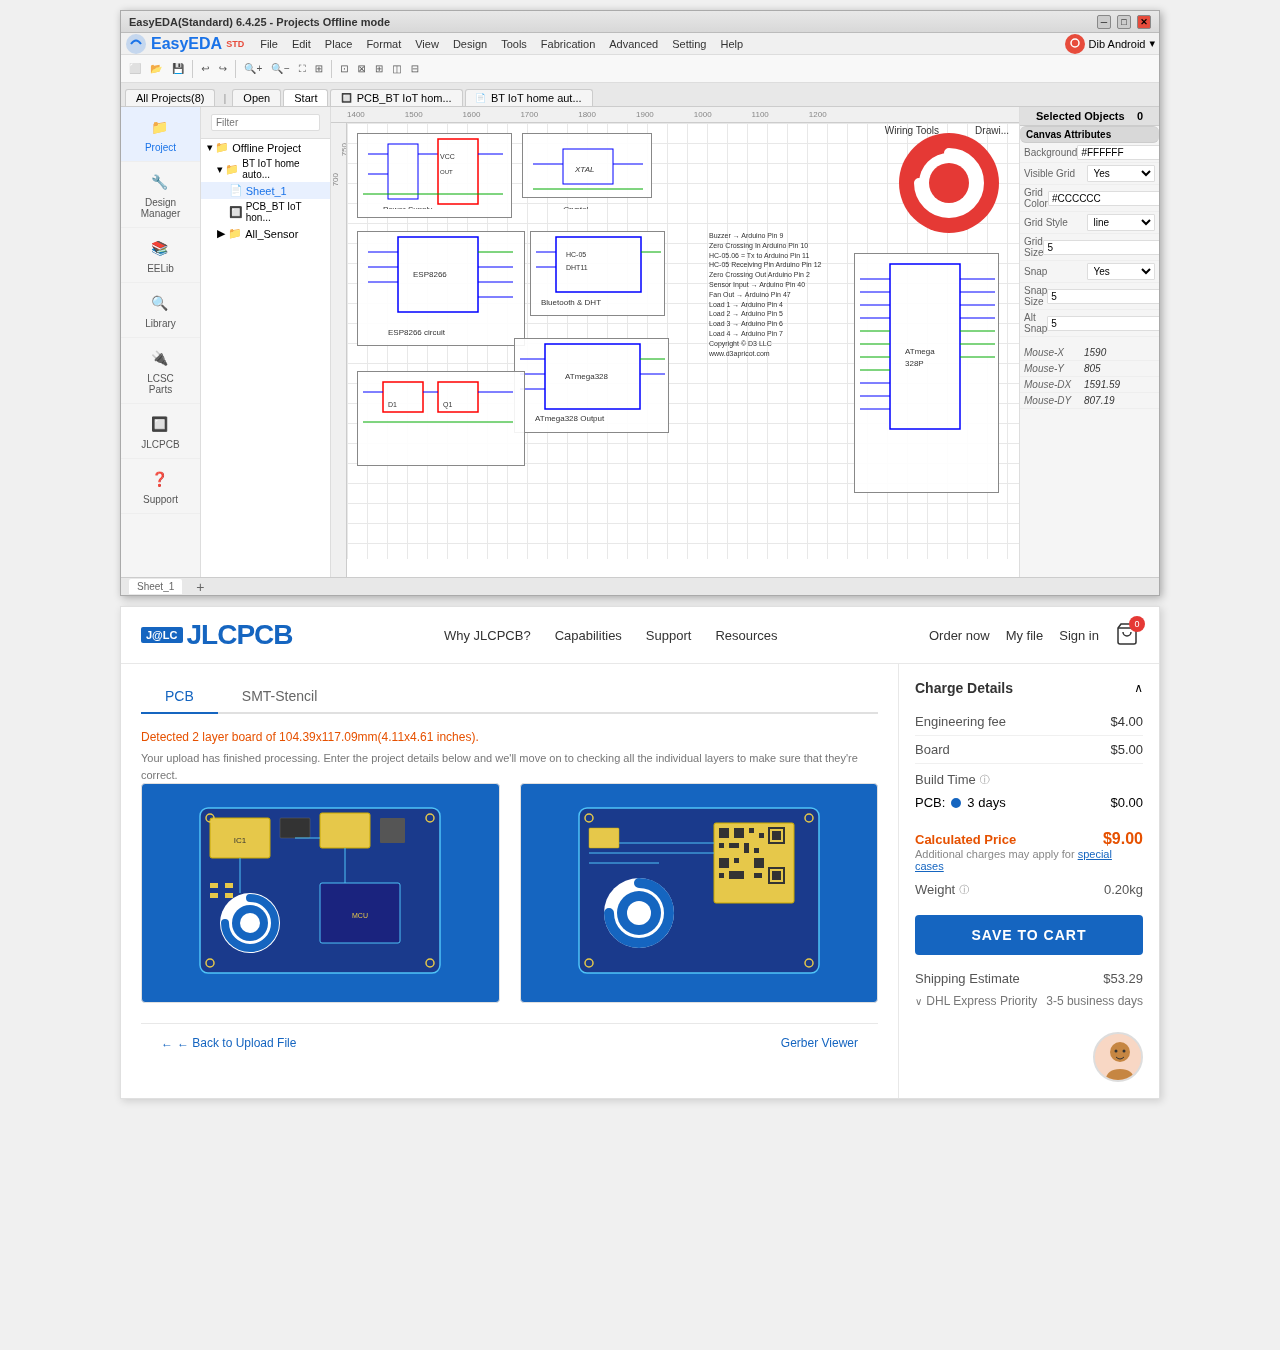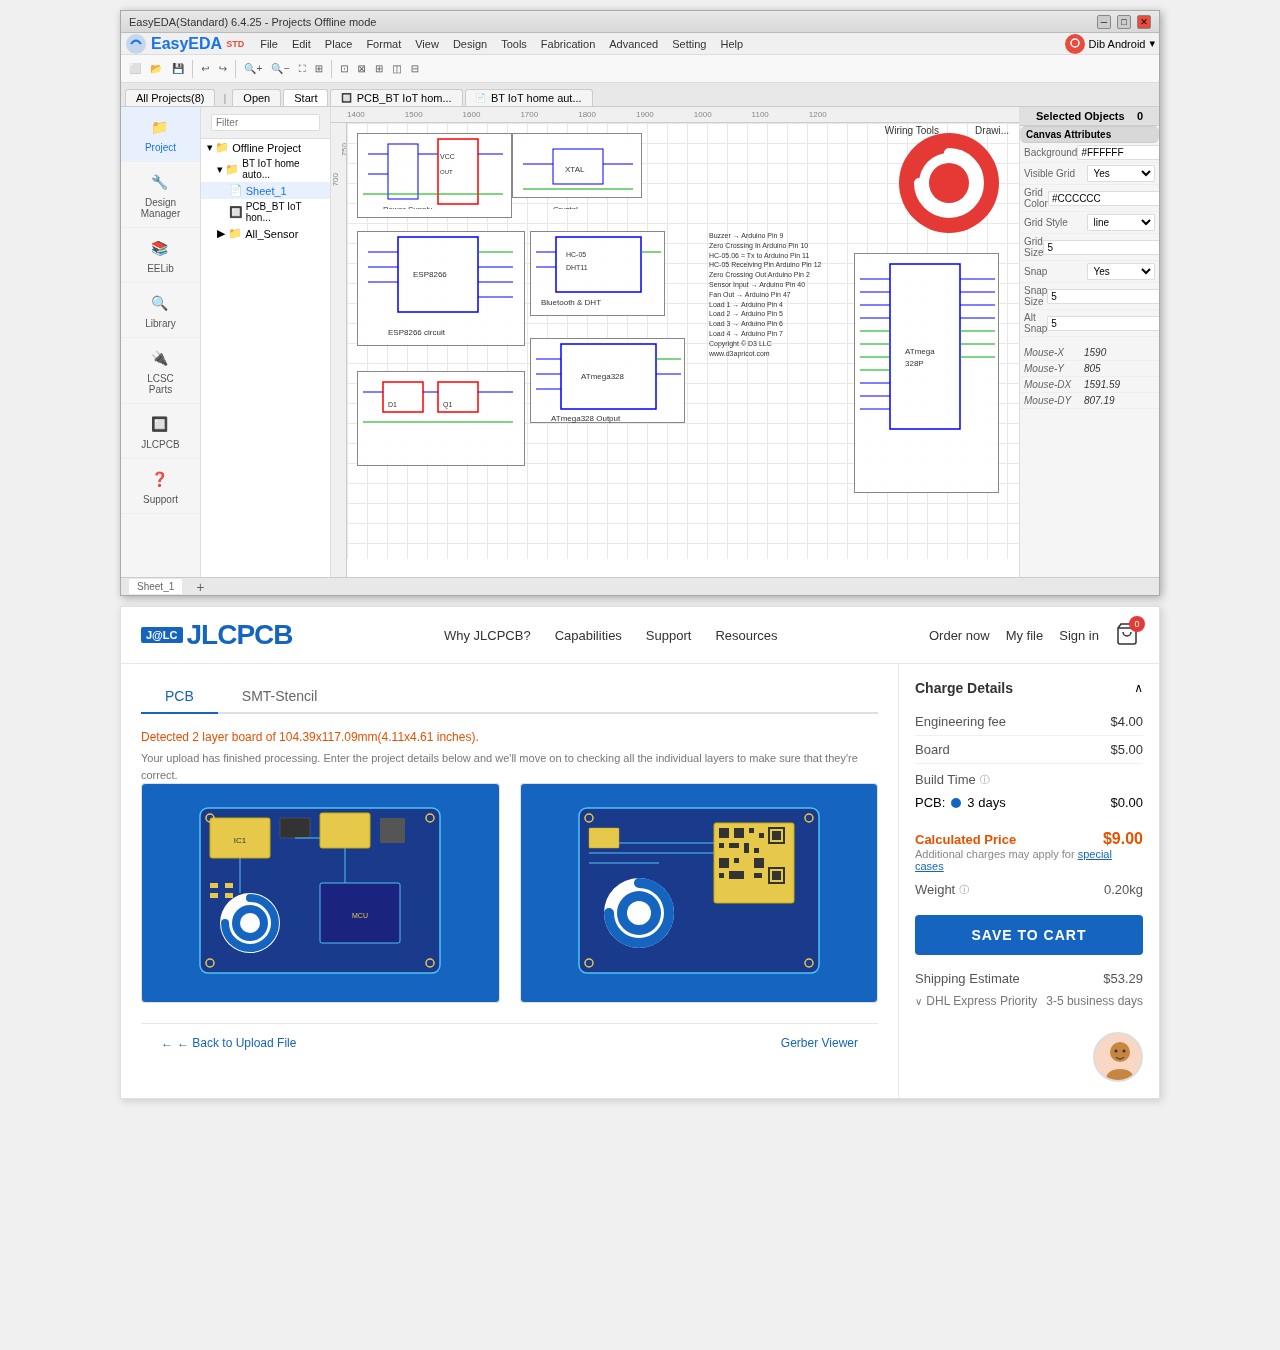"EasyEDA(Standard) 6.4.25 - Projects" .title-bar { font-weight: none -> bold }
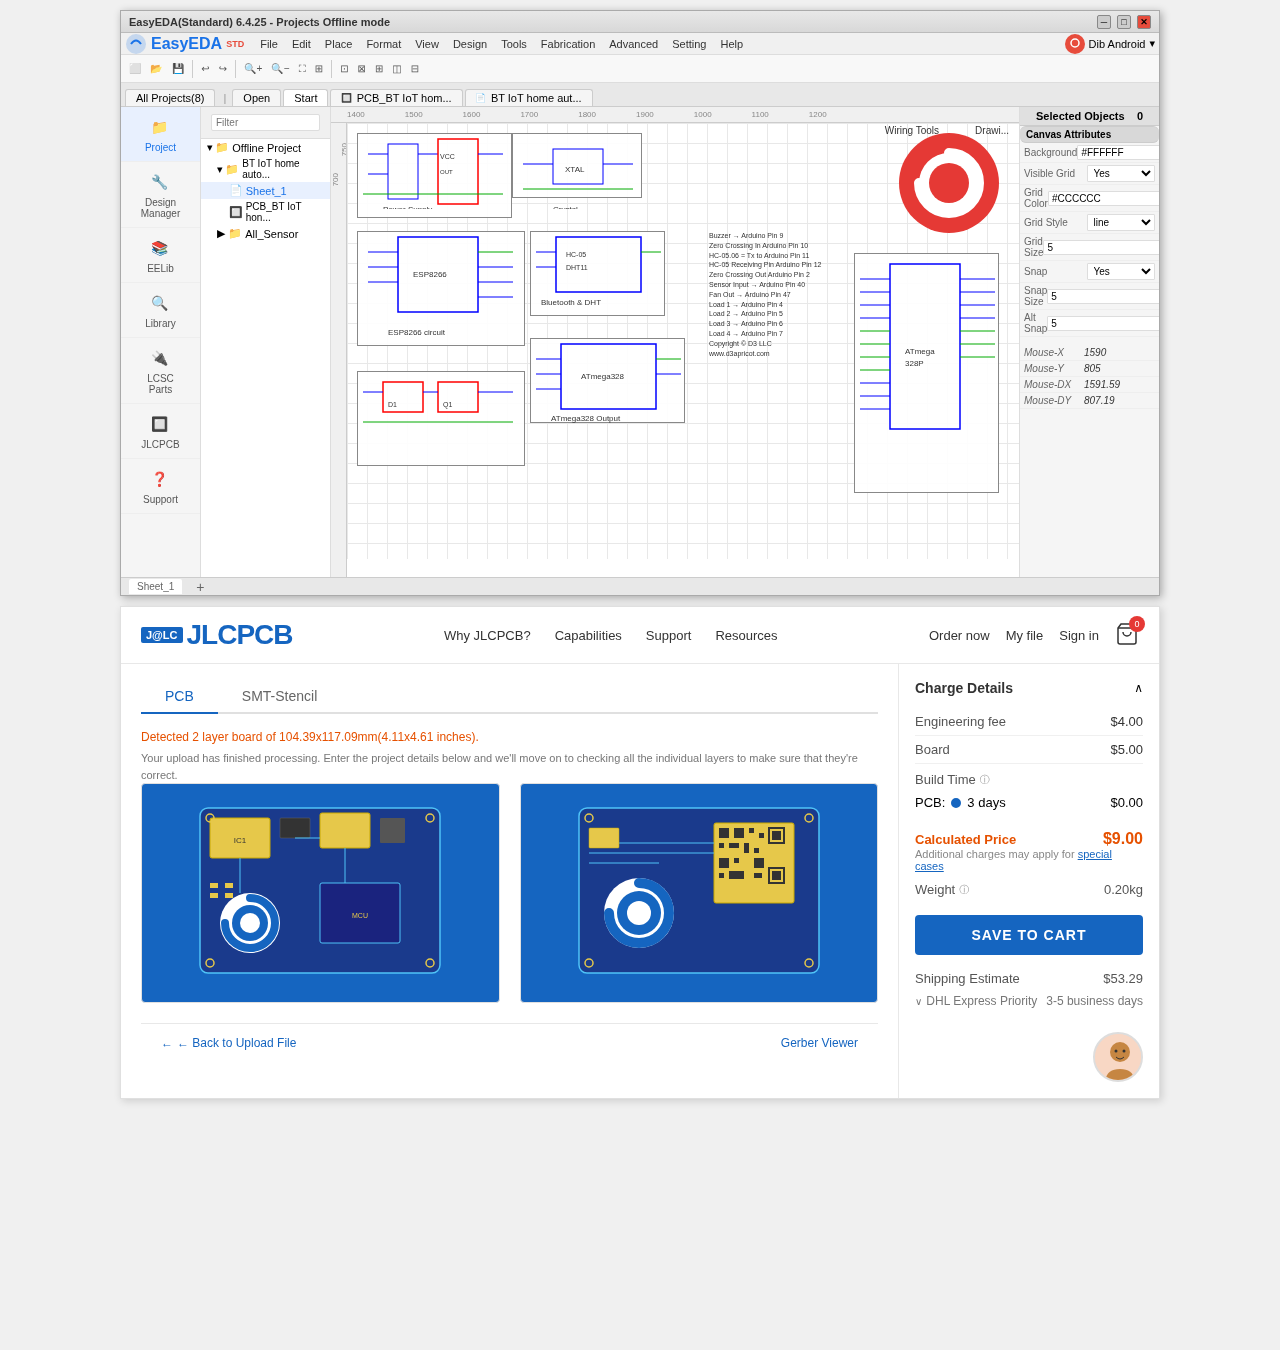"XTAL" div { font-style: none -> italic; left: 165px -> 175px }
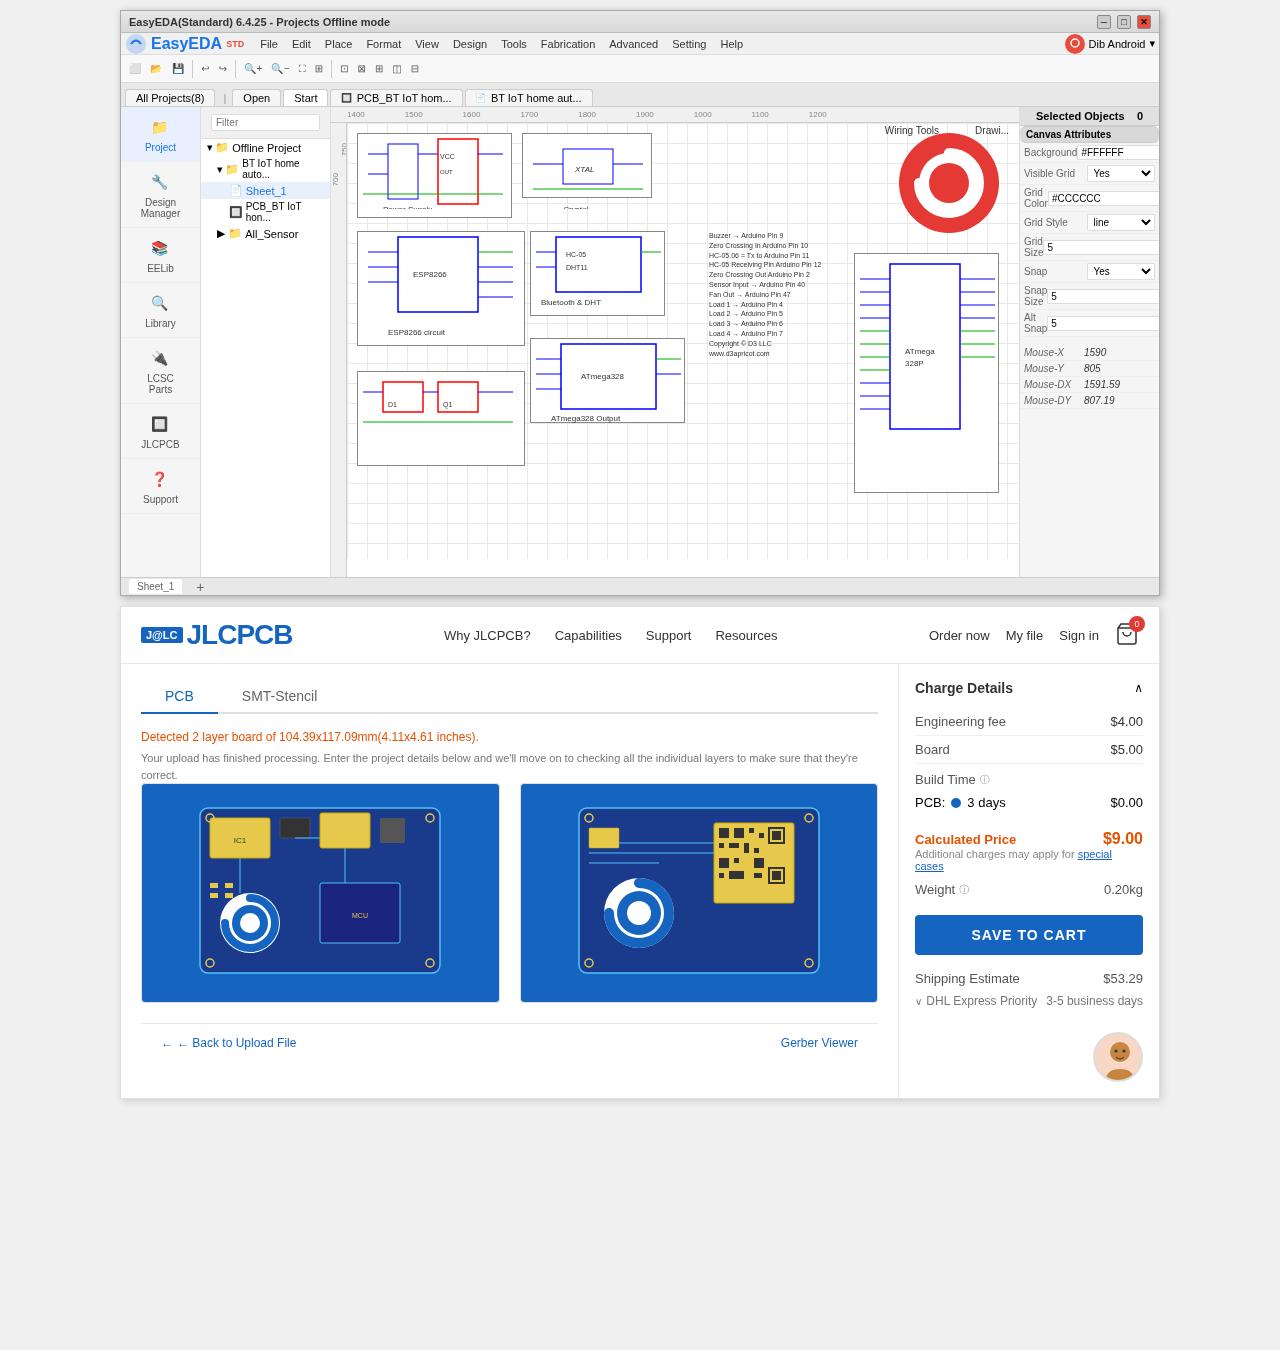"ATmega328" div { height: 85px -> 95px; left: 183px -> 167px }
